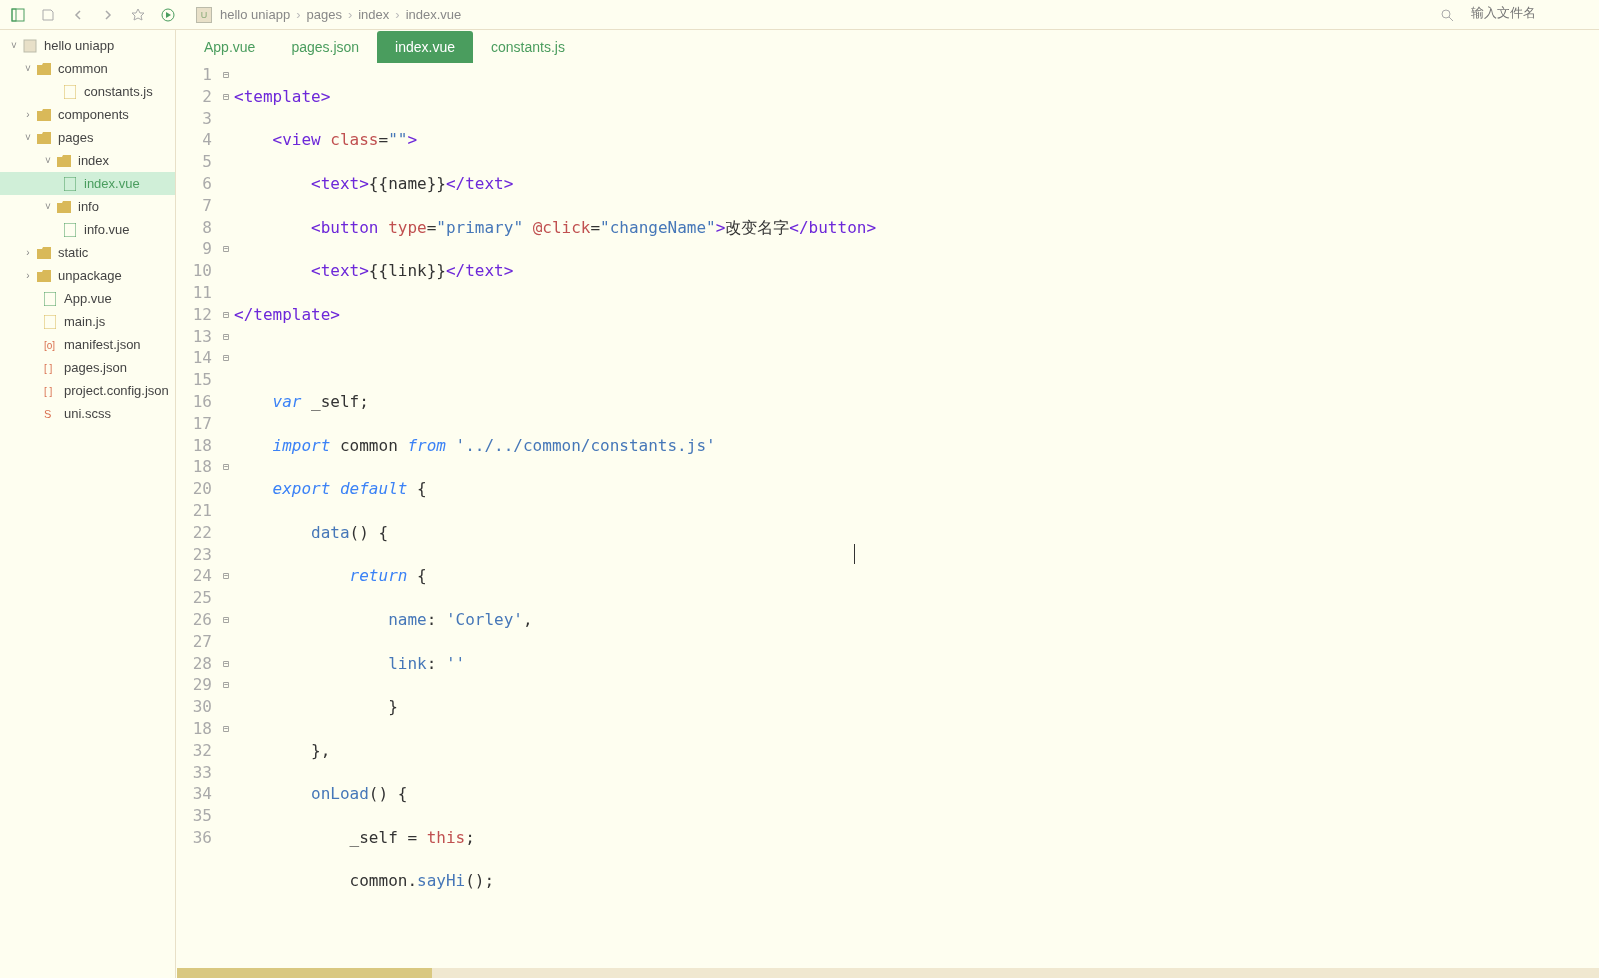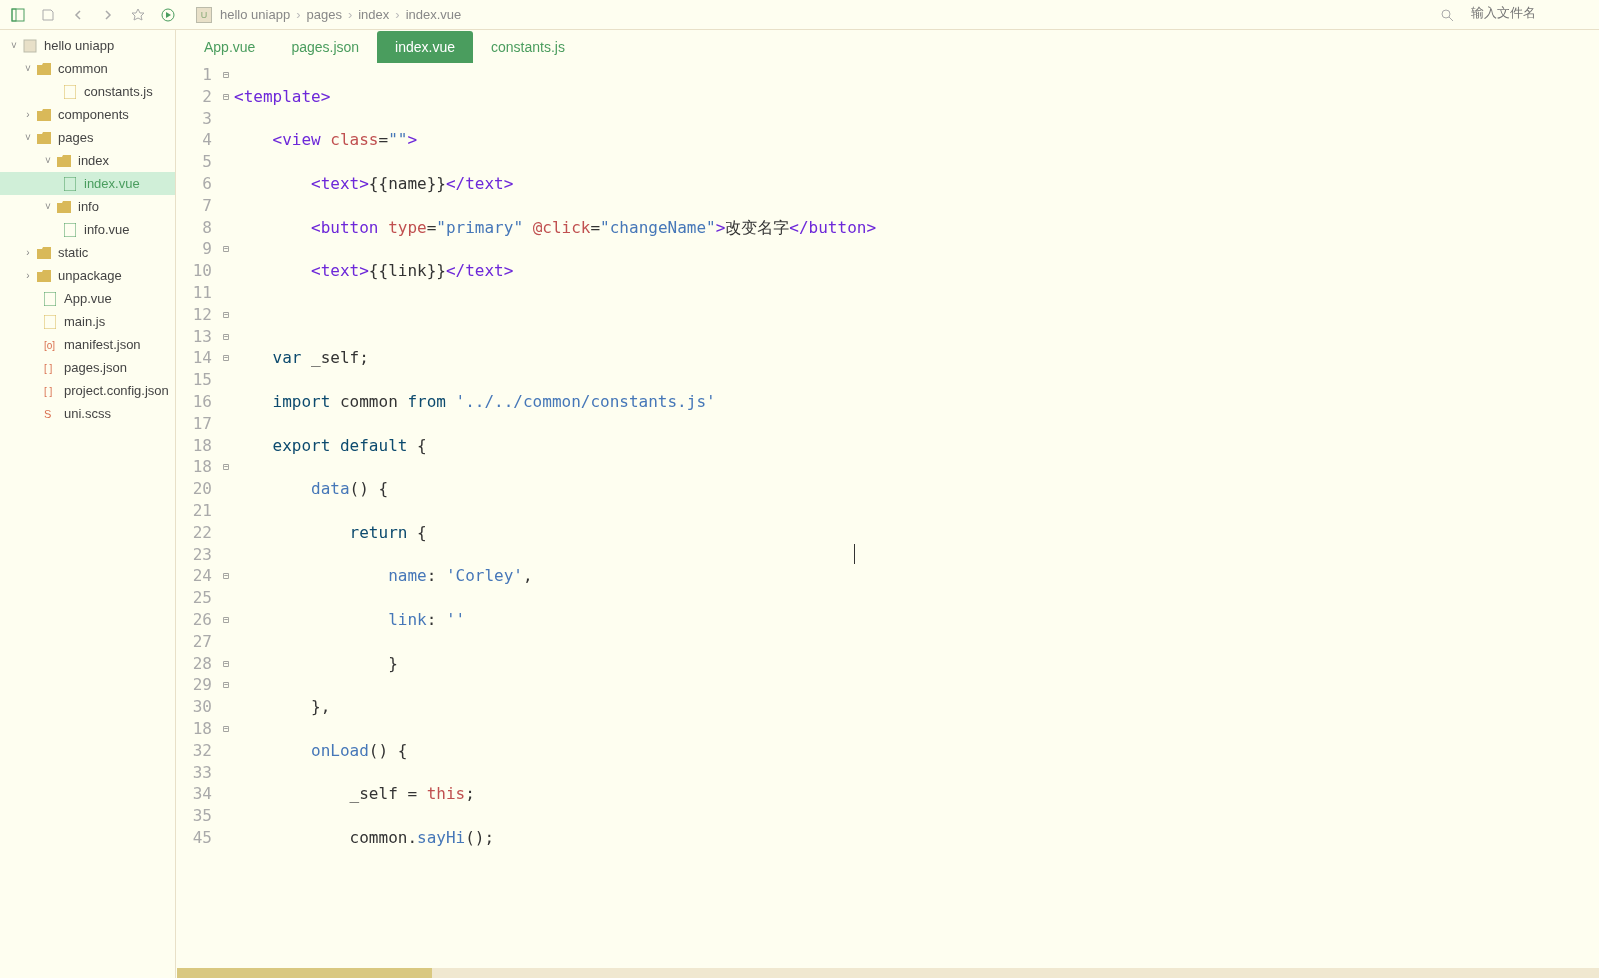"</template>" div.line-row { html: none -> <div><span>&lt;/template&gt;</span></div> }
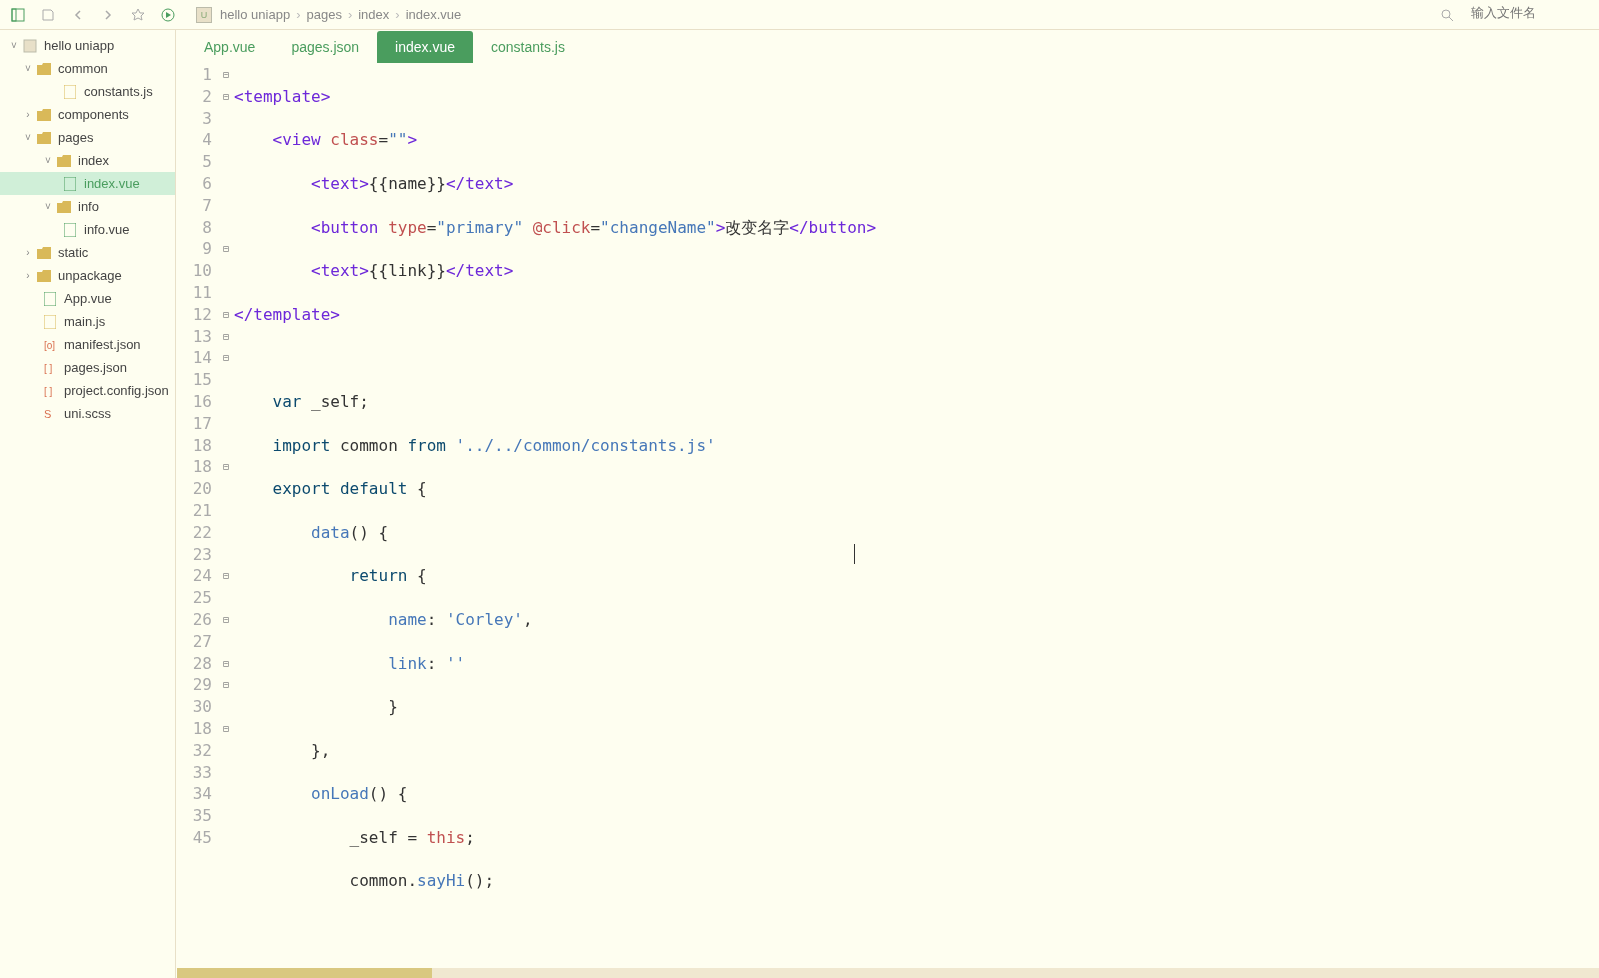"var" .c-kw { color: #0c4a6e -> #3b82f6; font-style: none -> italic }
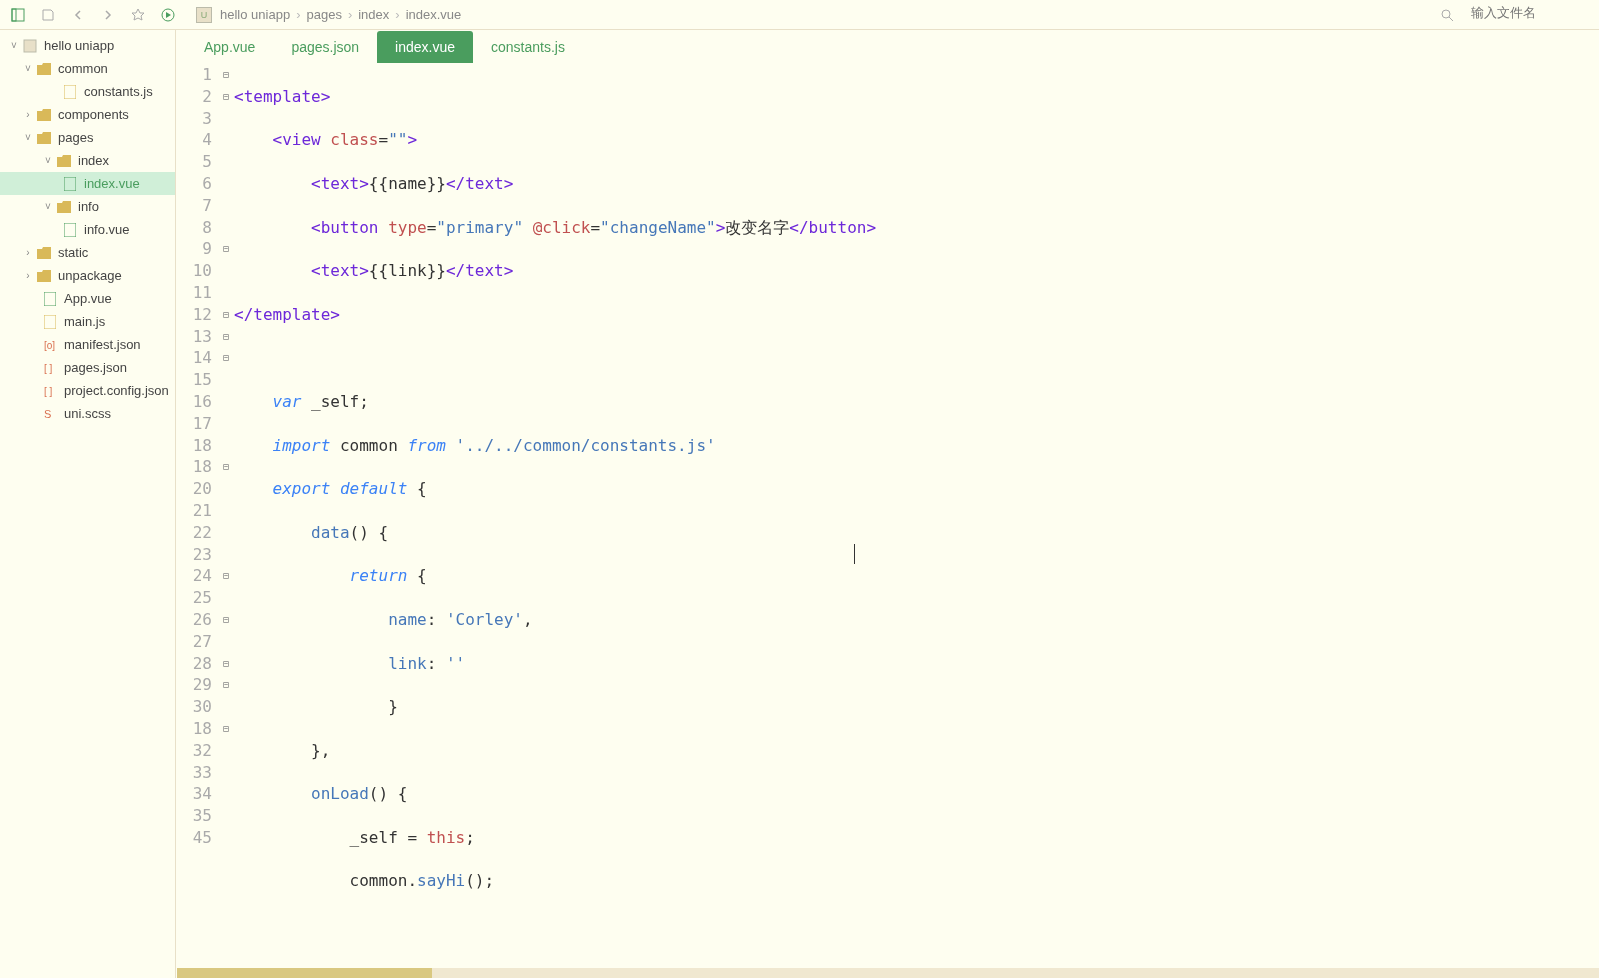"45" div.line-row { text: 45 -> 36 }
